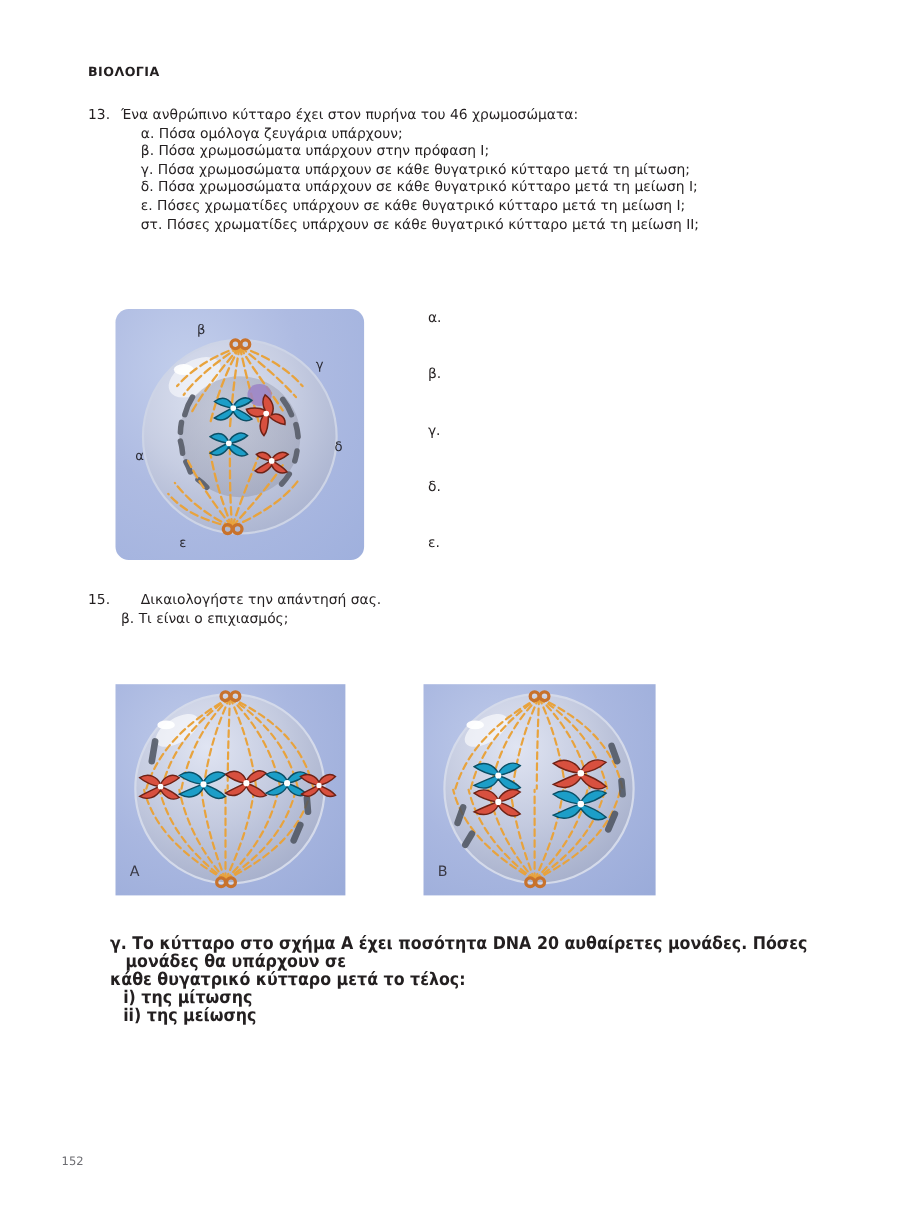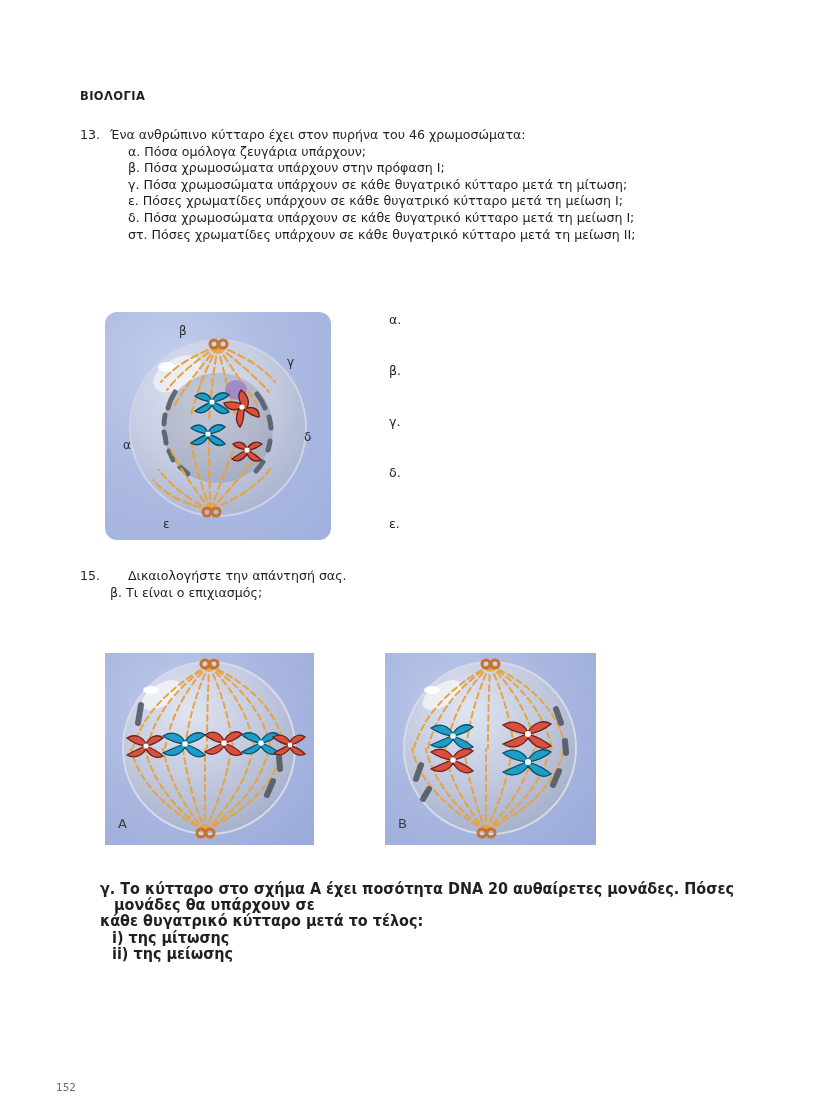"ΒΙΟΛΟΓΙΑ" .page { margin-top: 31px -> none }
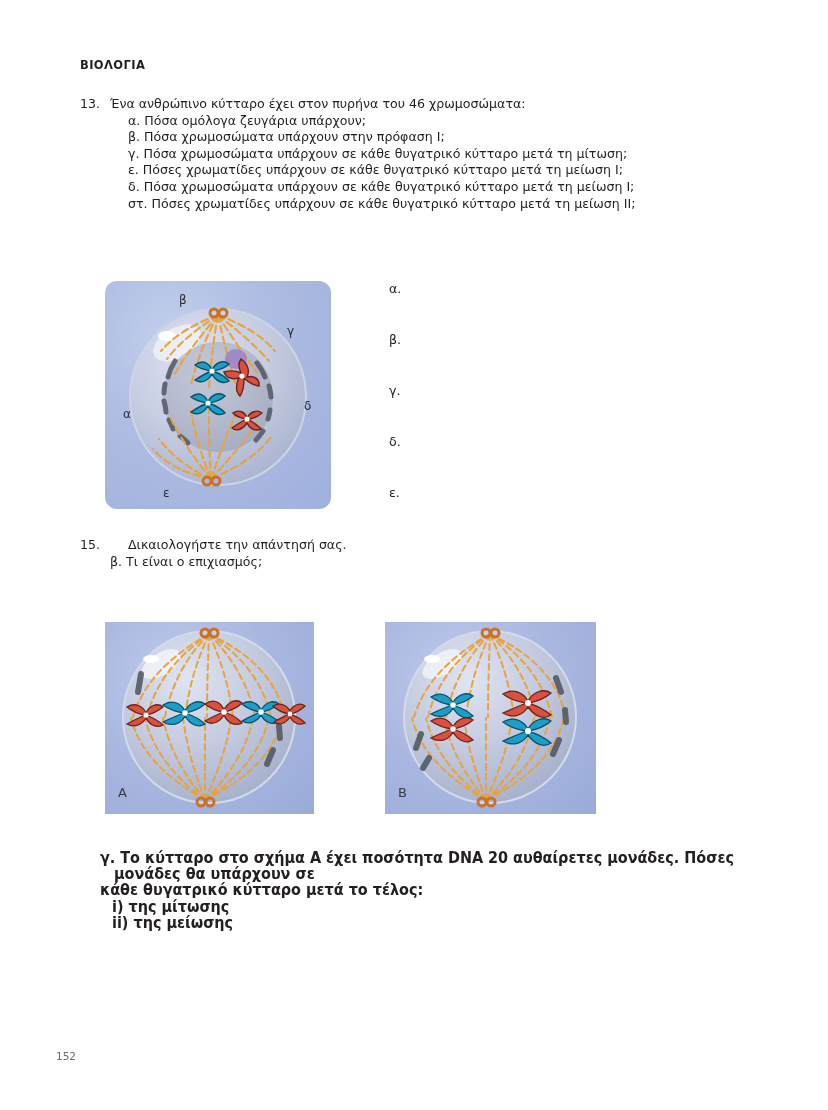"ε. Πόσες χρωματίδες υπάρχουν σε" div.line { order: before "δ. Πόσα χρωμοσώματα υπάρχουν σε" -> after "δ. Πόσα χρωμοσώματα υπάρχουν σε" }
